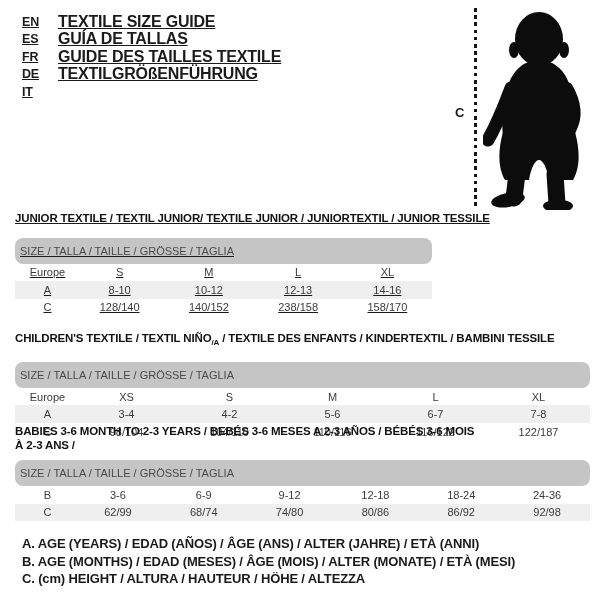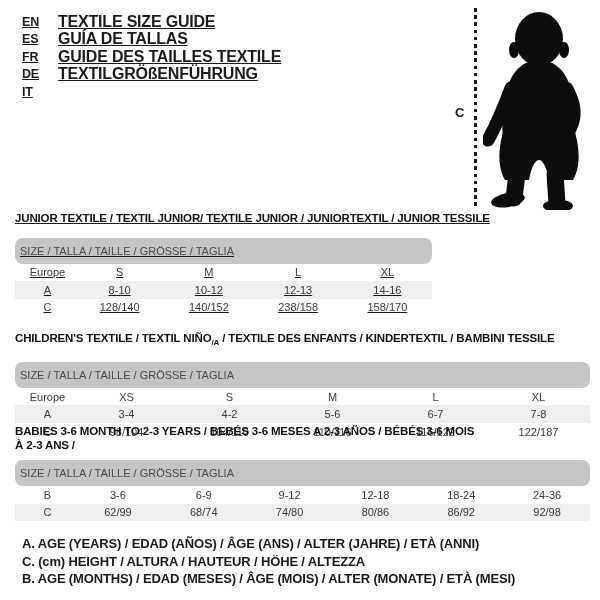"C. (cm) HEIGHT / ALTURA" div.footnote { order: before "B. AGE (MONTHS) / EDAD" -> after "B. AGE (MONTHS) / EDAD" }
